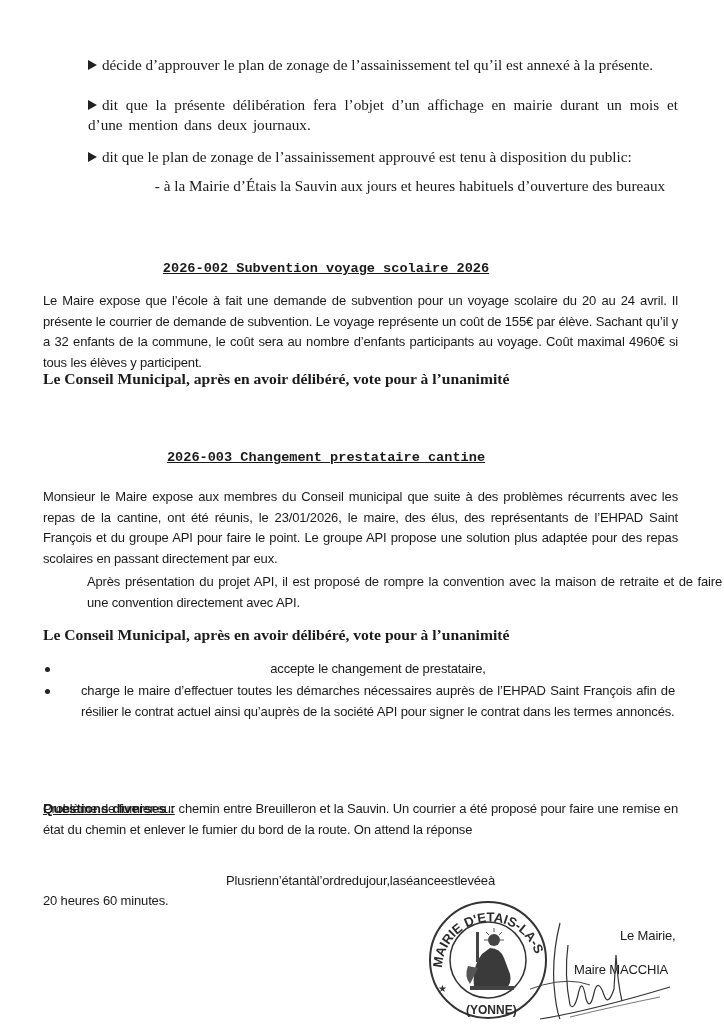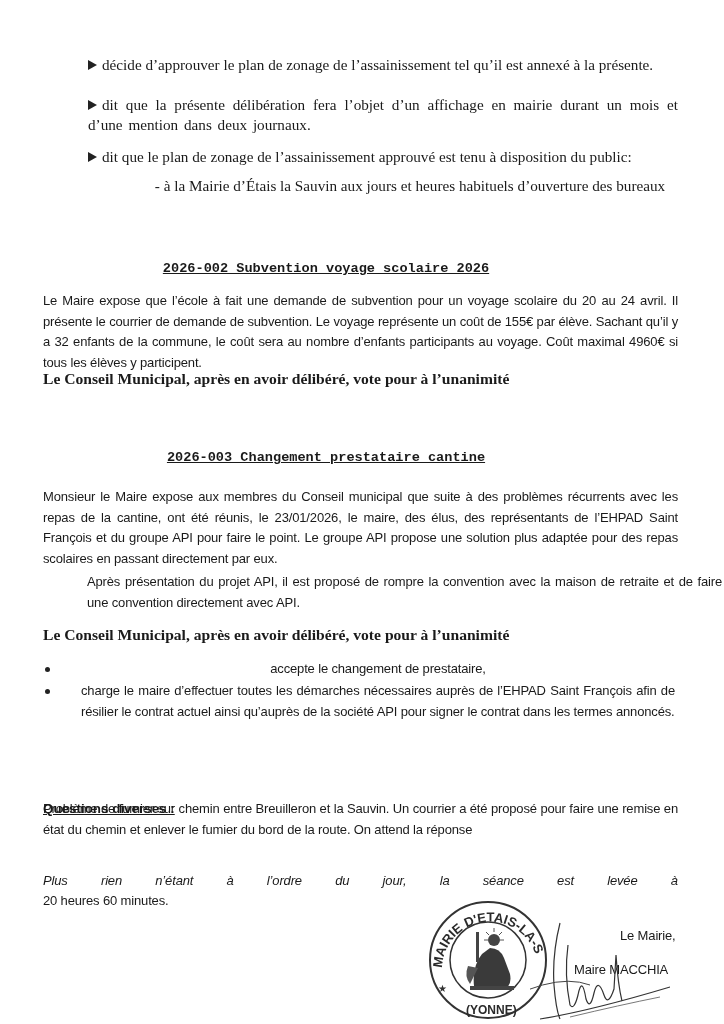"Plus" .spread { font-style: italic -> none; justify-content: space-between -> center }
